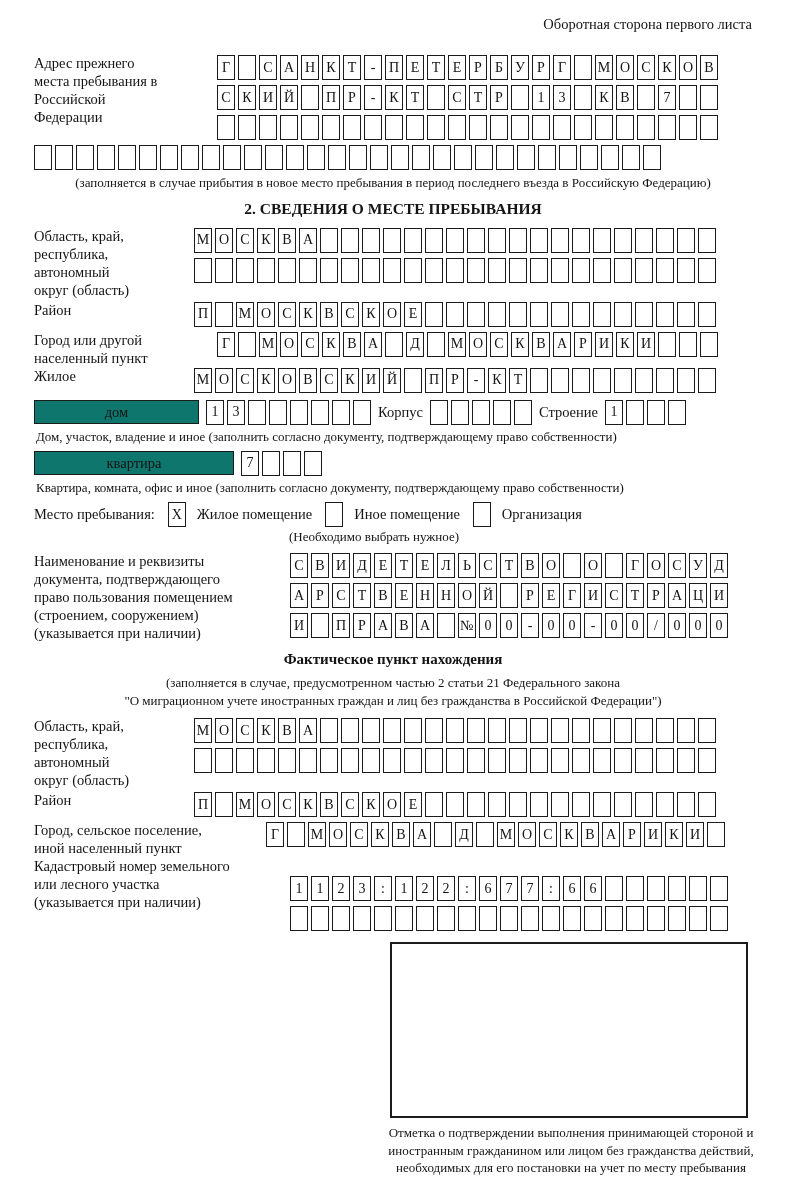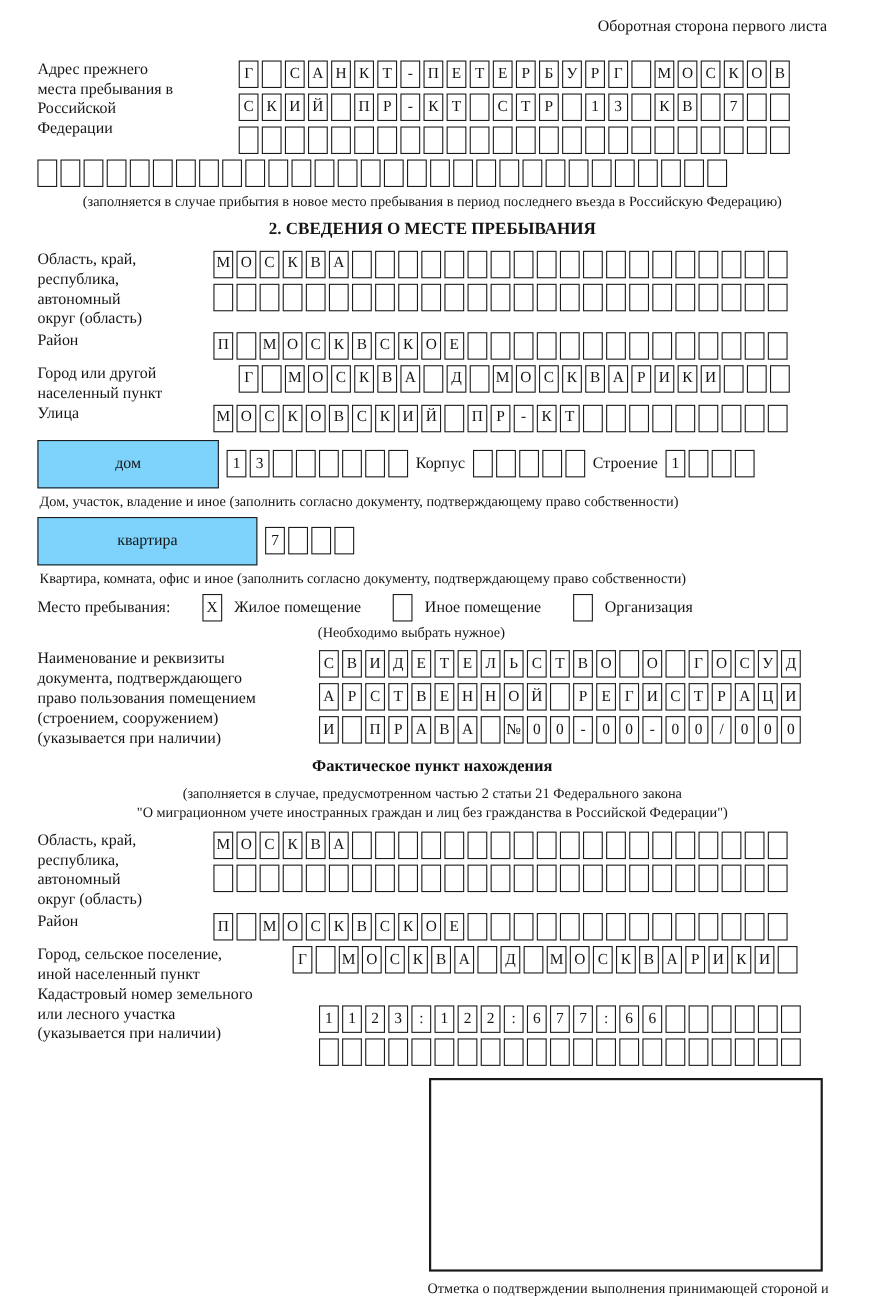"Улица" div.lbl { text: Улица -> Жилое }
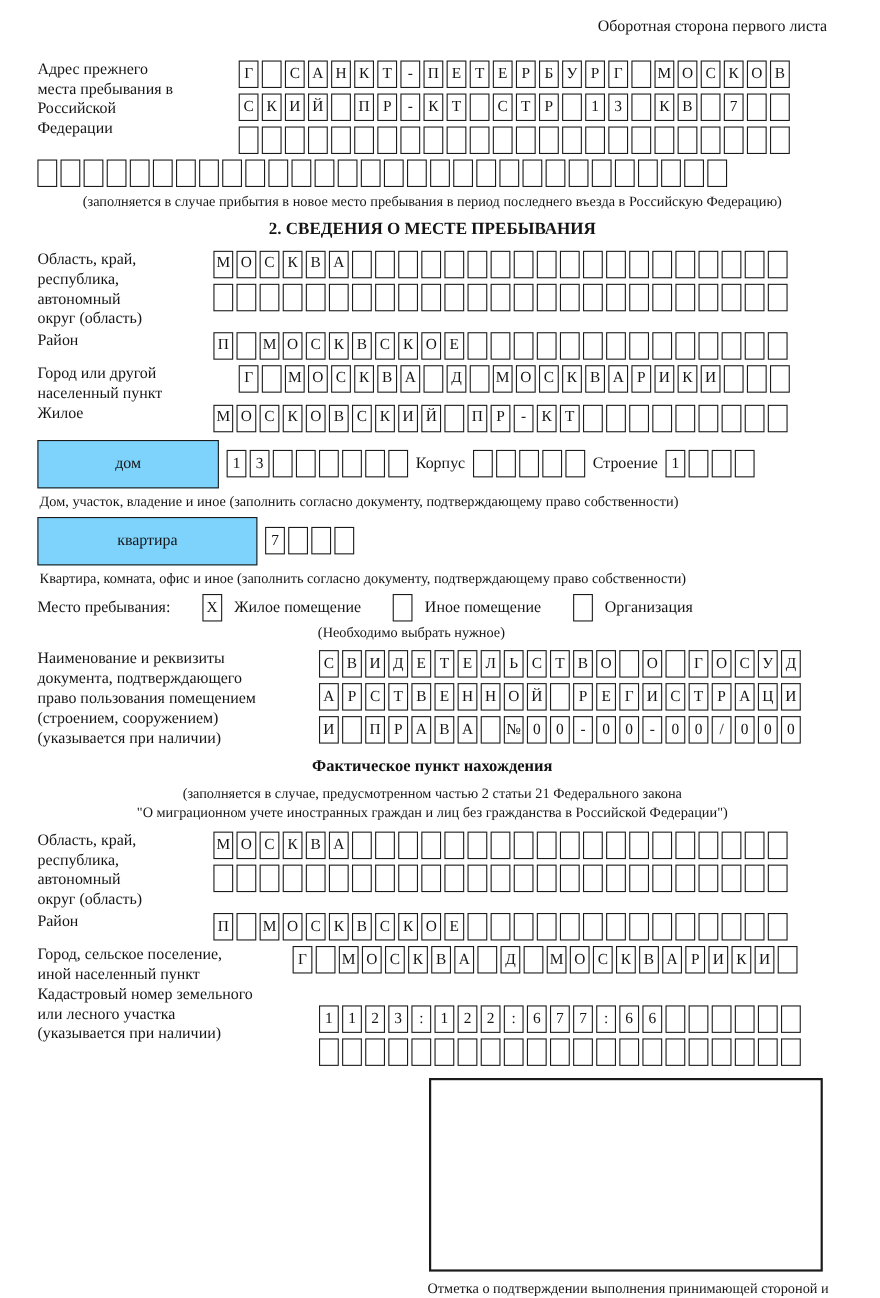"дом" .wide-box { background: #7dd3fc -> #0f766e; height: 44px -> 24px }
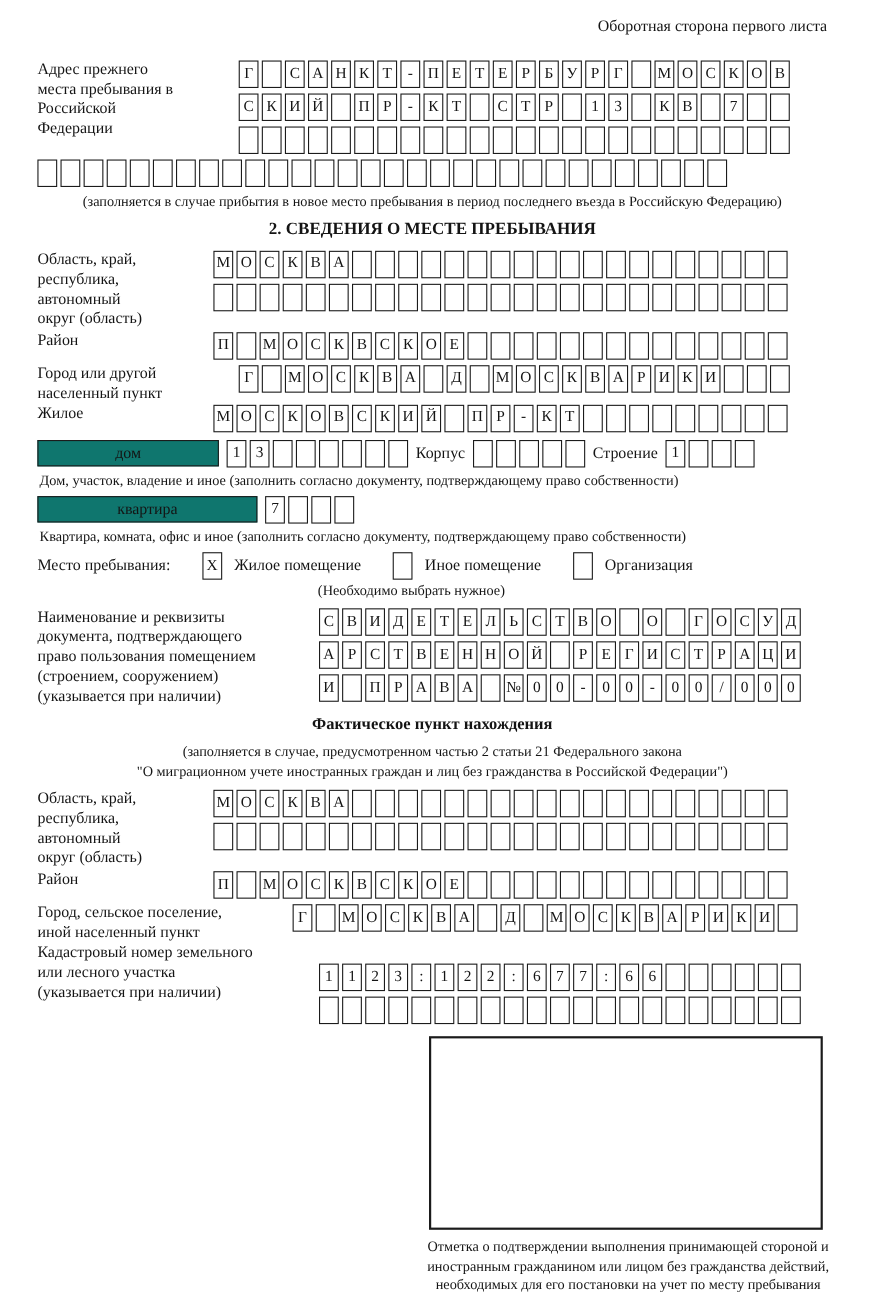"Место пребывания:" .stay-row { gap: 29px -> 13px }
